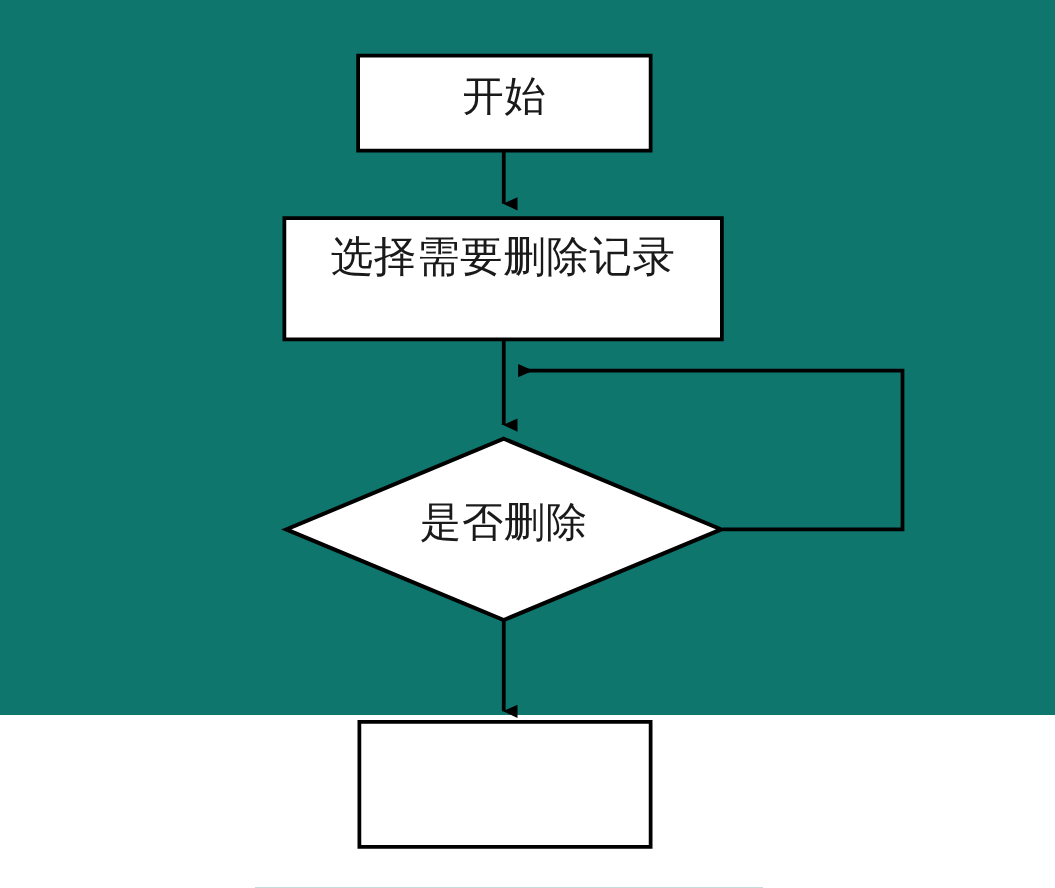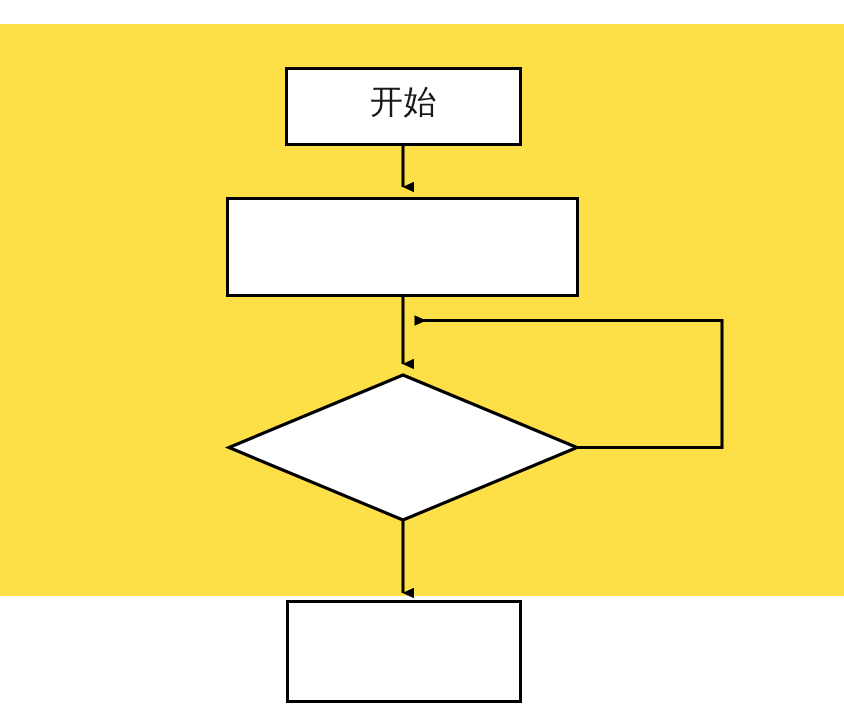"开始" #flowchart-canvas { background: #fde047 -> #0f766e; margin-top: 24px -> none }
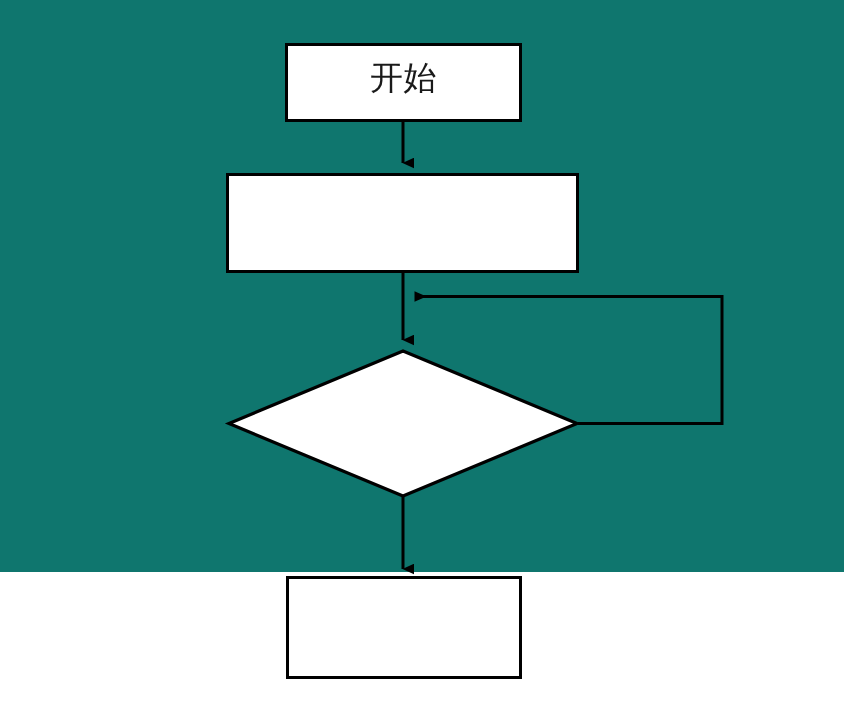"选择需要删除记录" div.node-label { html: none -> <div>选择需要删除记录</div> }
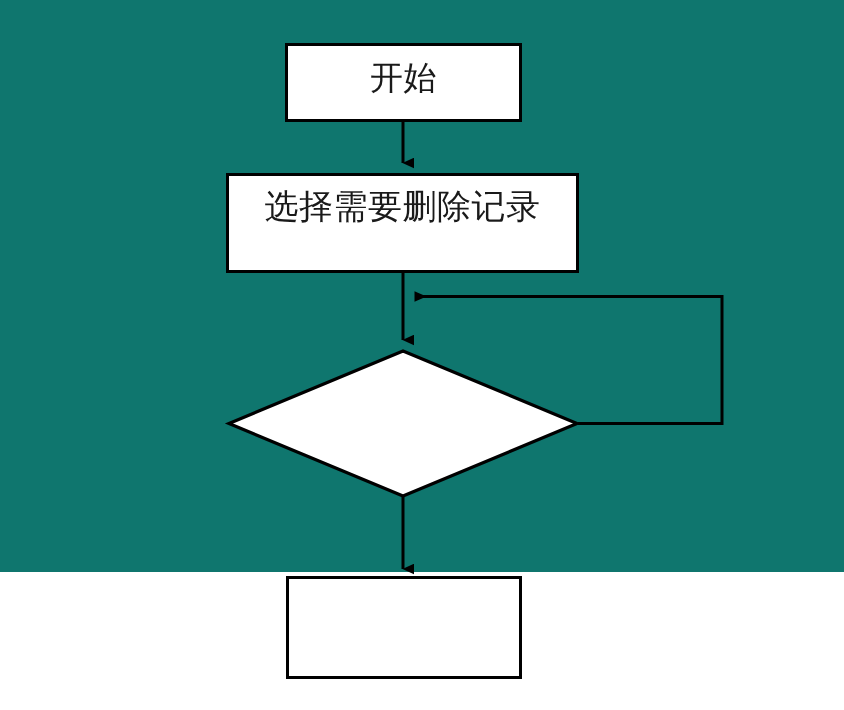"是否删除" div.node-label { html: none -> <div>是否删除</div> }
